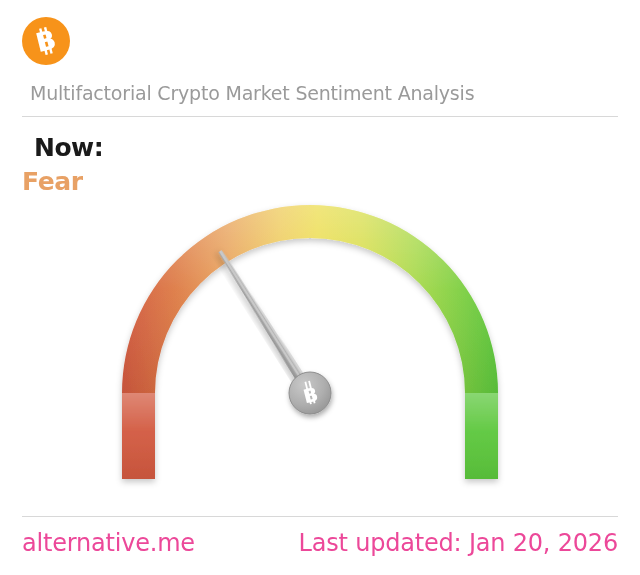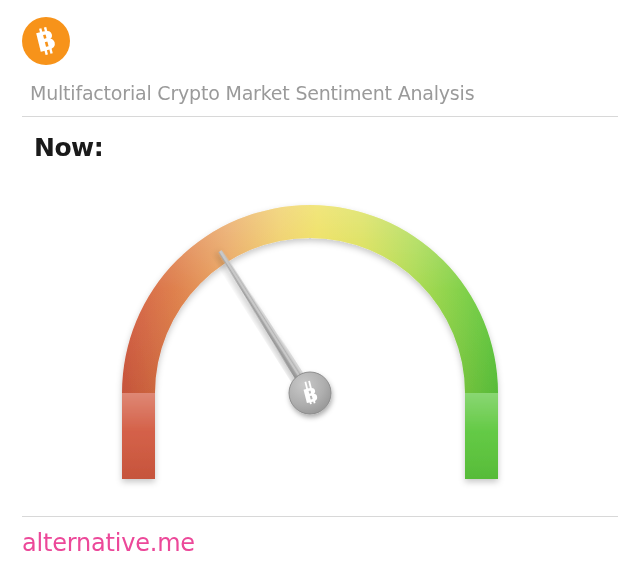"Fear" div.sentiment-label { html: none -> <div>Fear</div> }
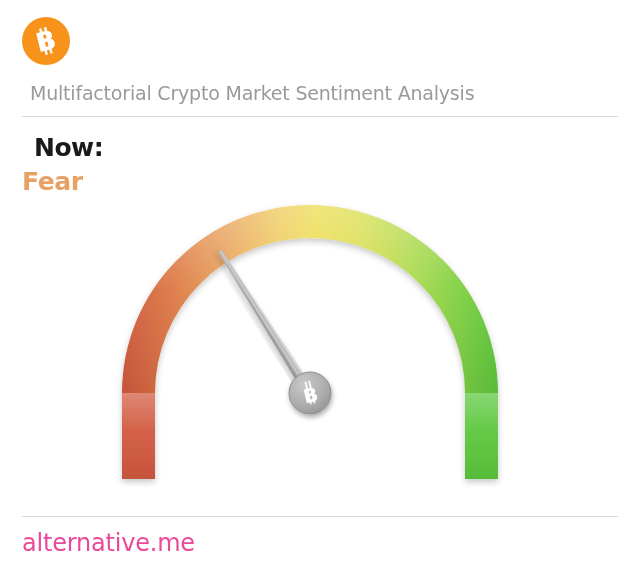"Last updated: Jan 20, 2026" span.footer-right { html: none -> <span>Last updated: Jan 20, 2026</span> }
